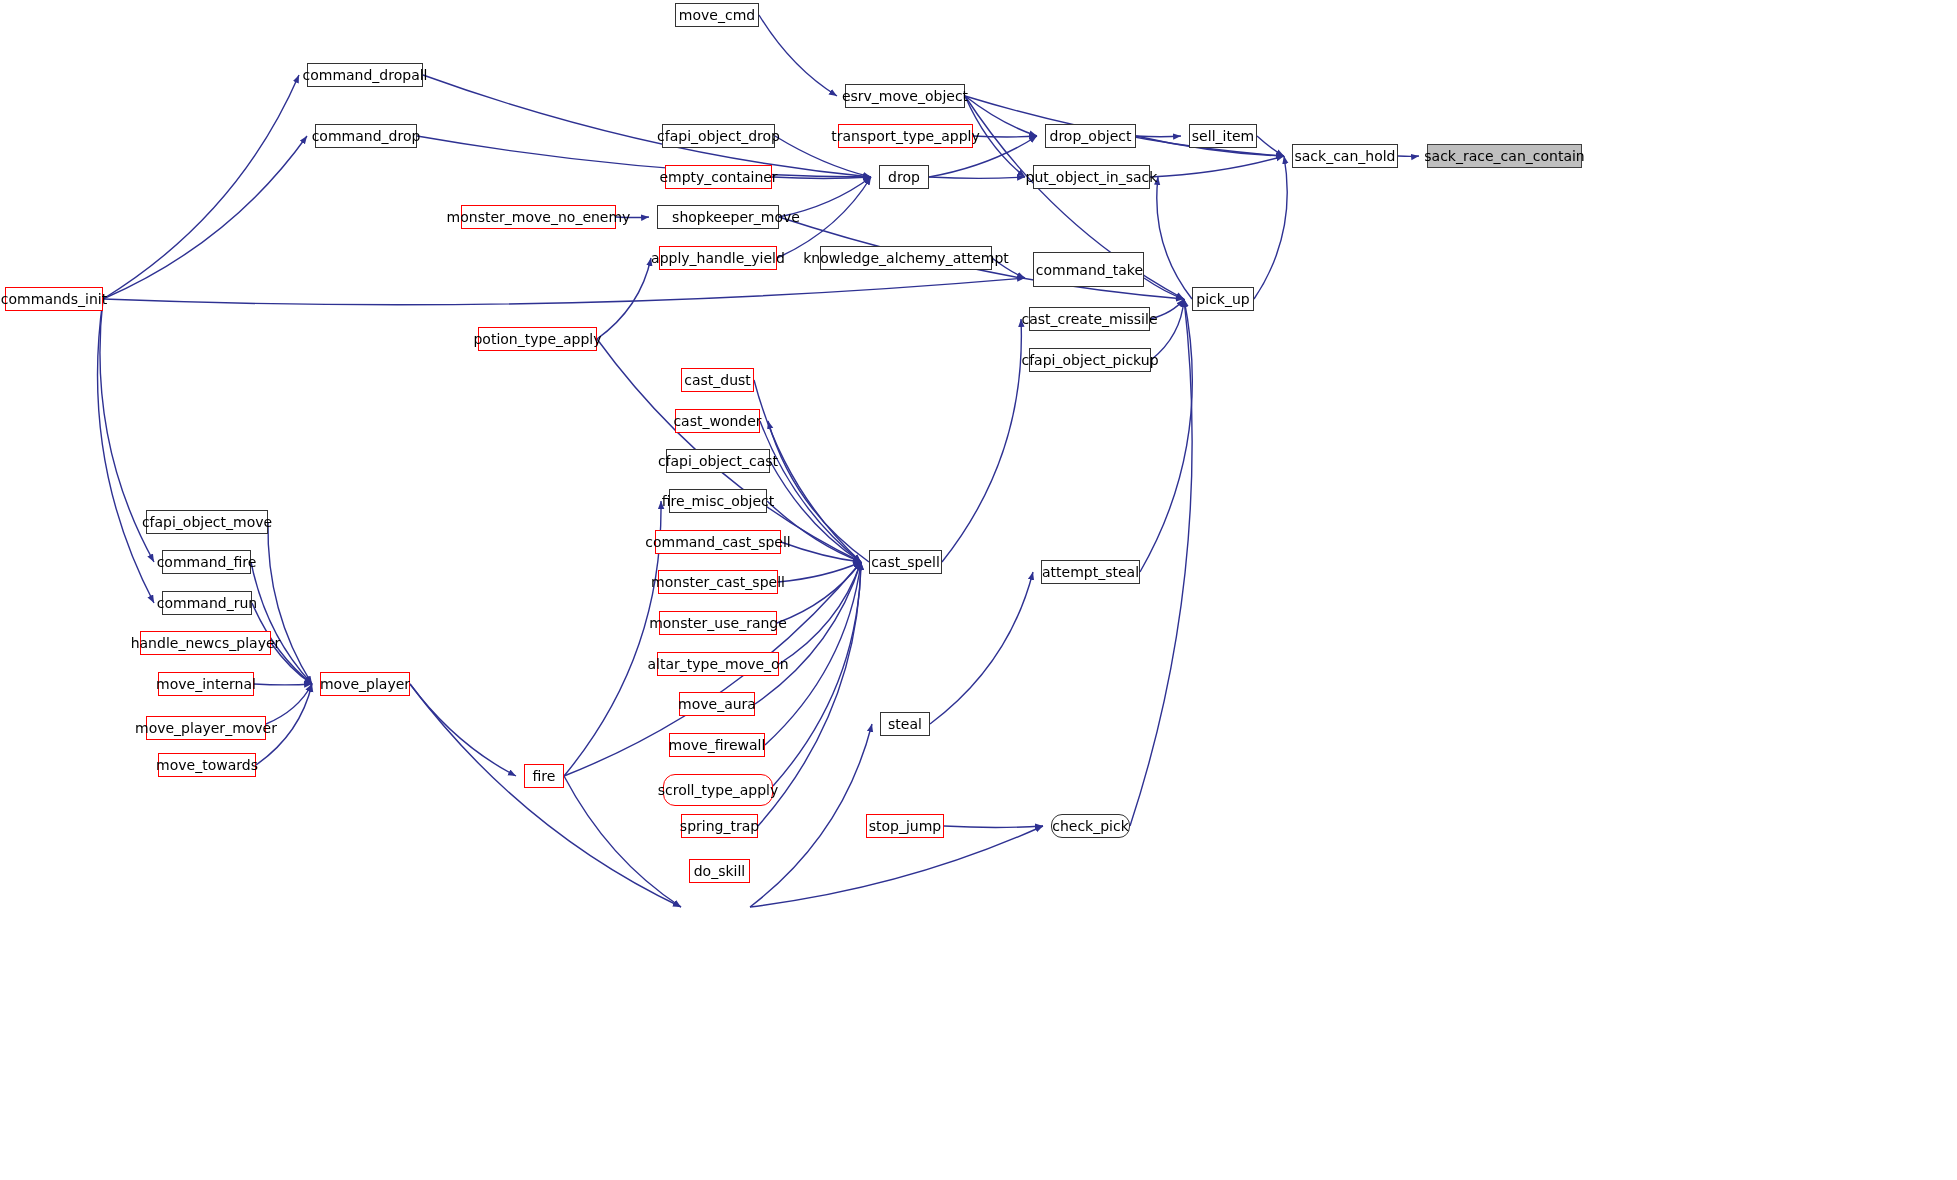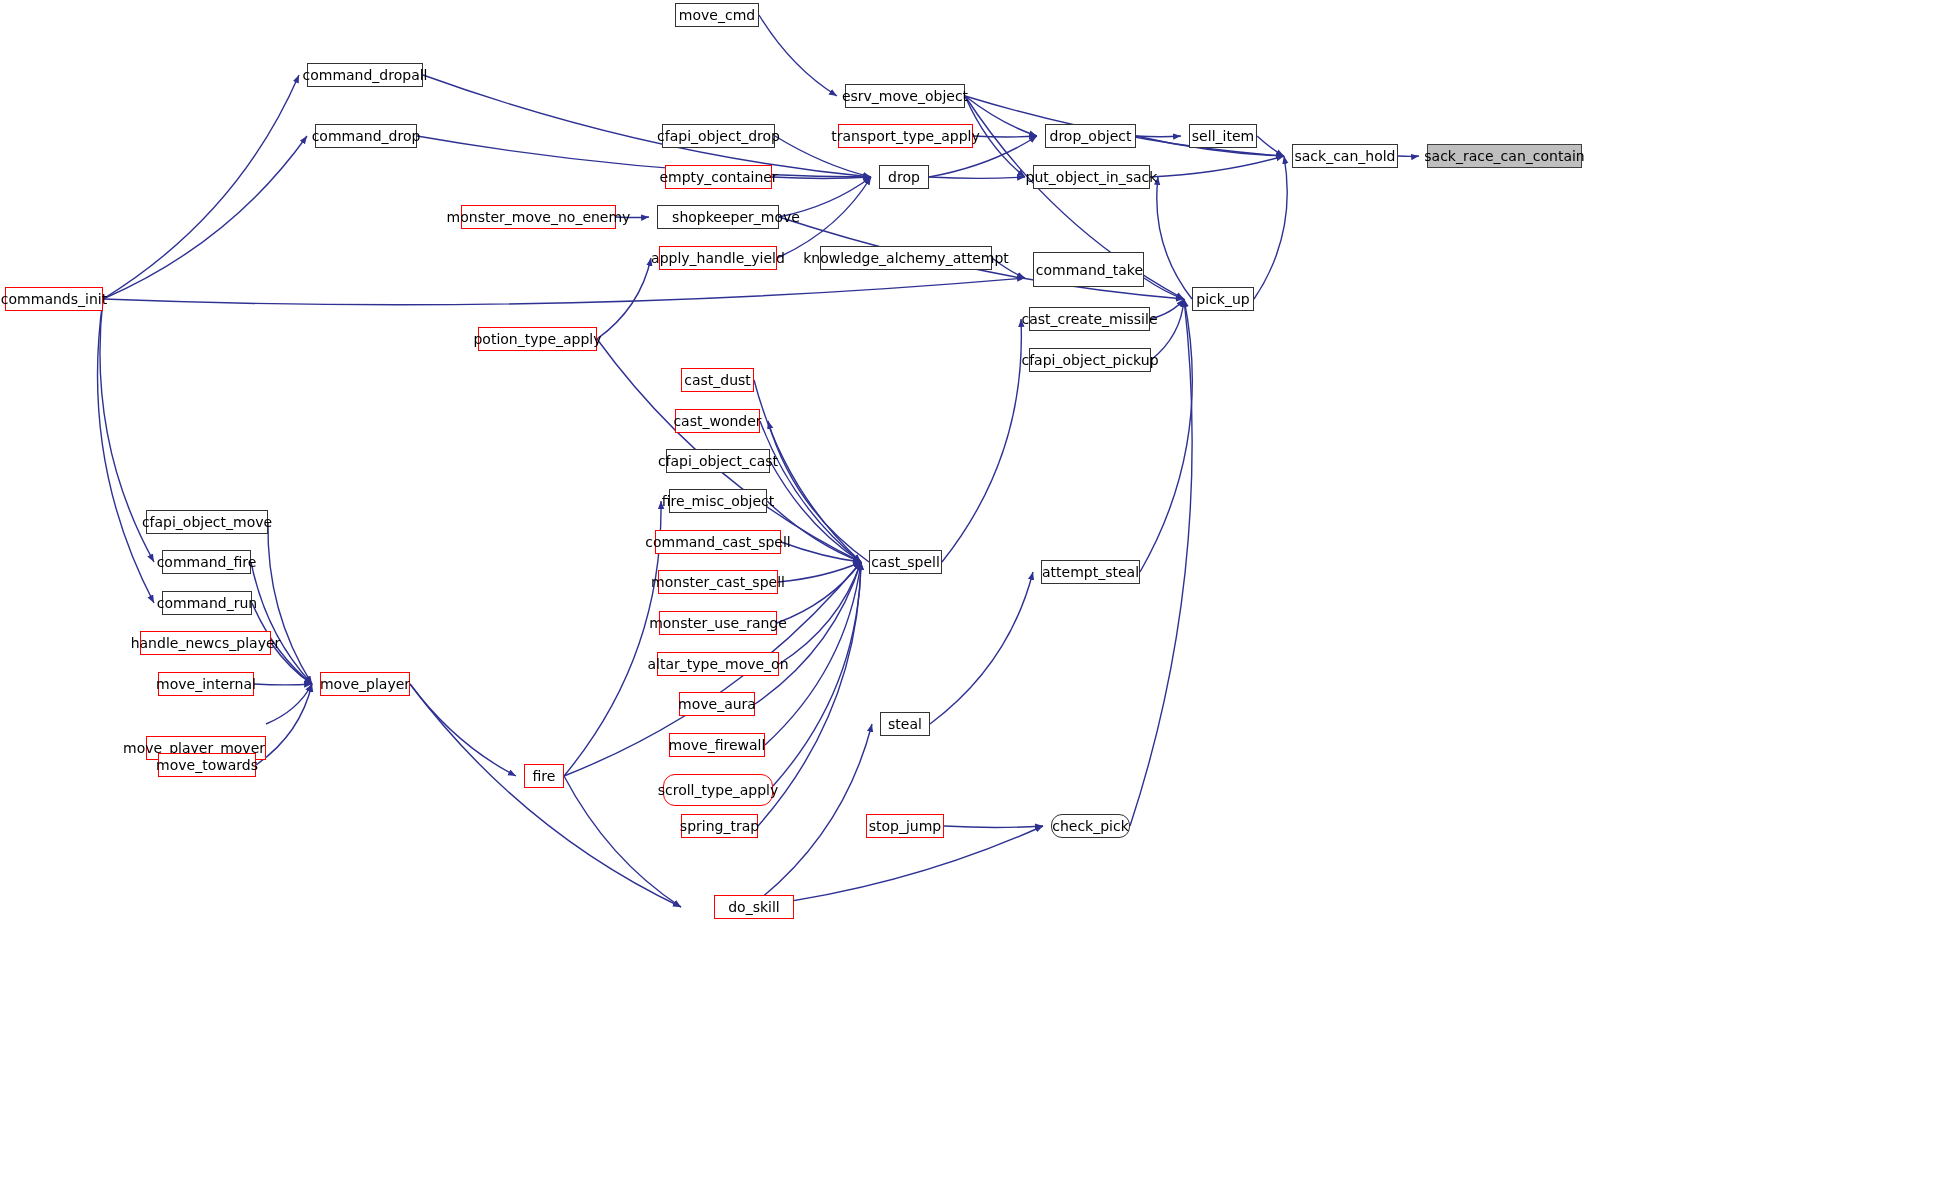"move_player_mover" div.node { justify-content: flex-end -> none; top: 736px -> 716px }
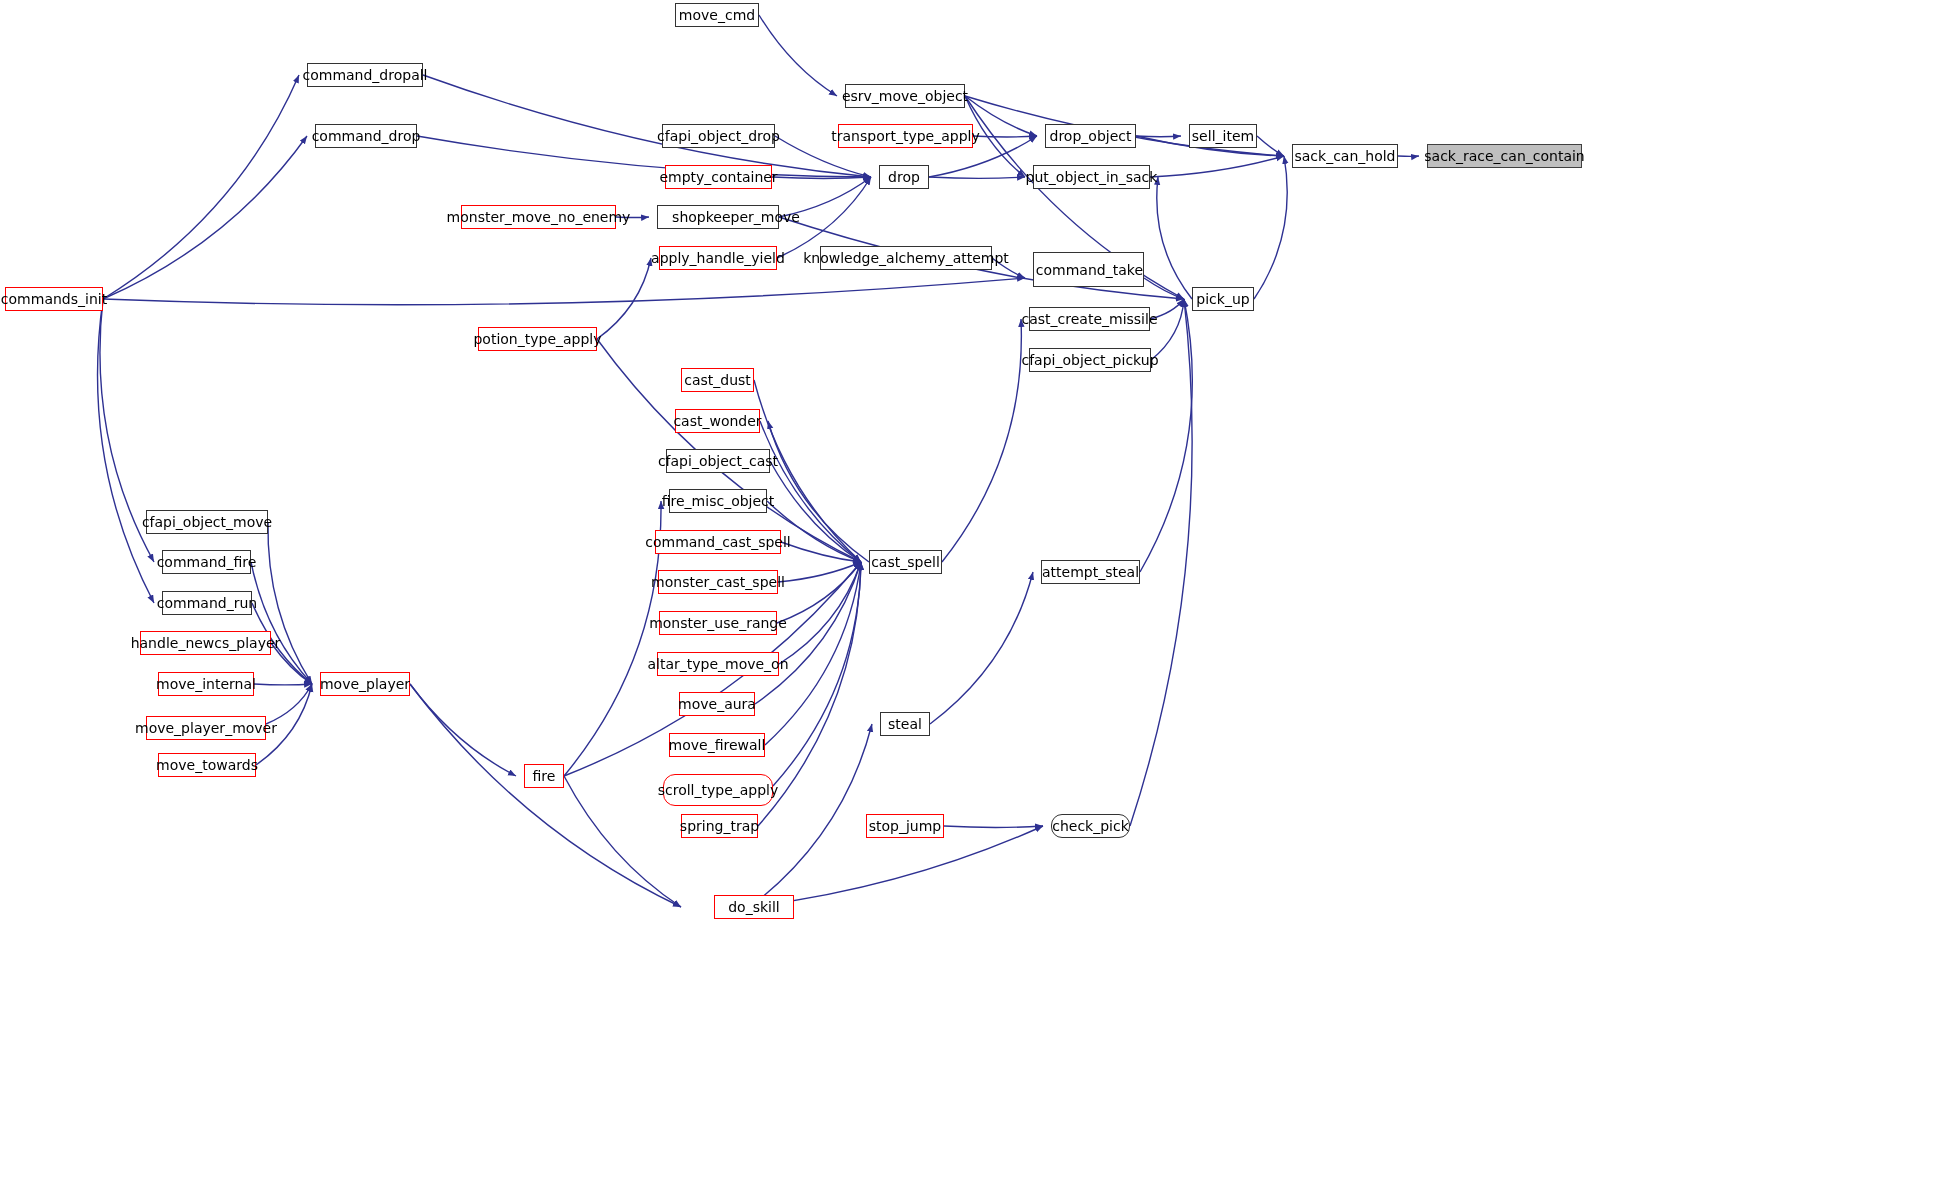"do_skill" div.node { margin-left: 25px -> none; top: 895px -> 859px; width: 80px -> 61px }
